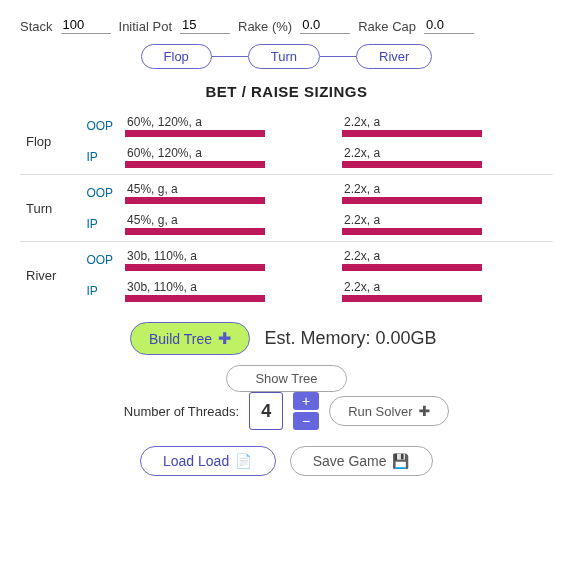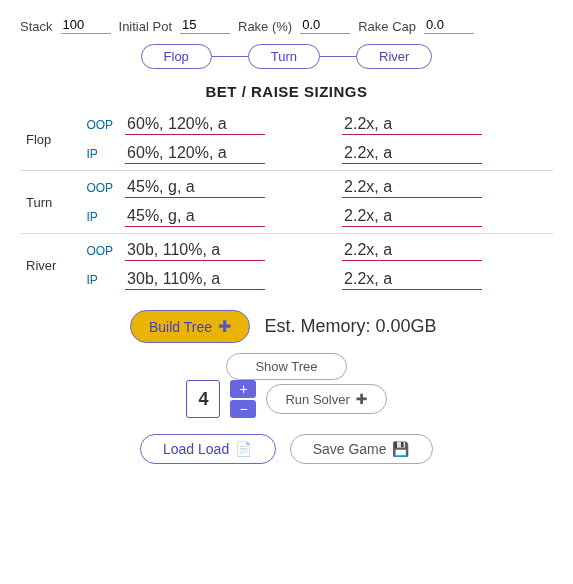"60%, 120%, a" .bet-input { border-bottom: 1px solid #be185d -> 7px solid #be185d; font-size: 16px -> 12px }
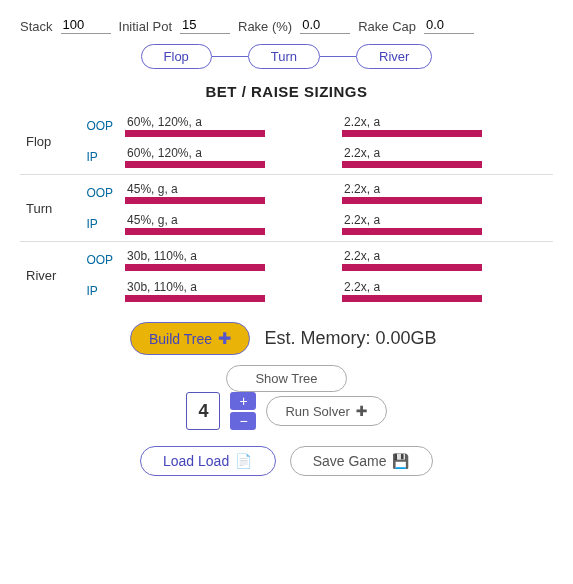"Build Tree" .build-btn { background: #eab308 -> #bef264 }
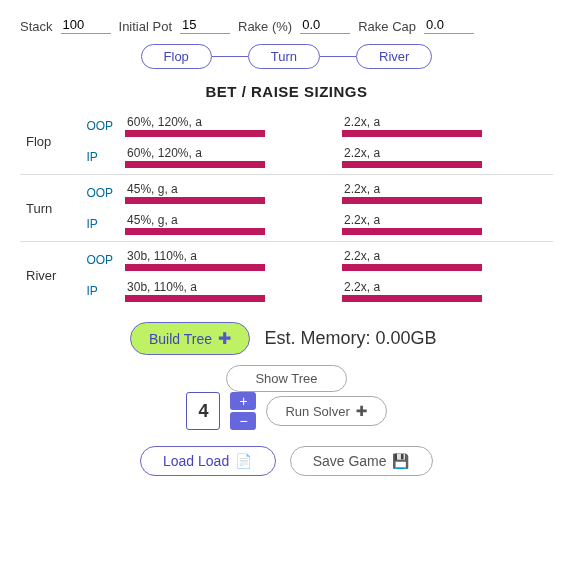"Number of Threads:" span.threads-label { html: none -> <span>Number of Threads:</span> }
